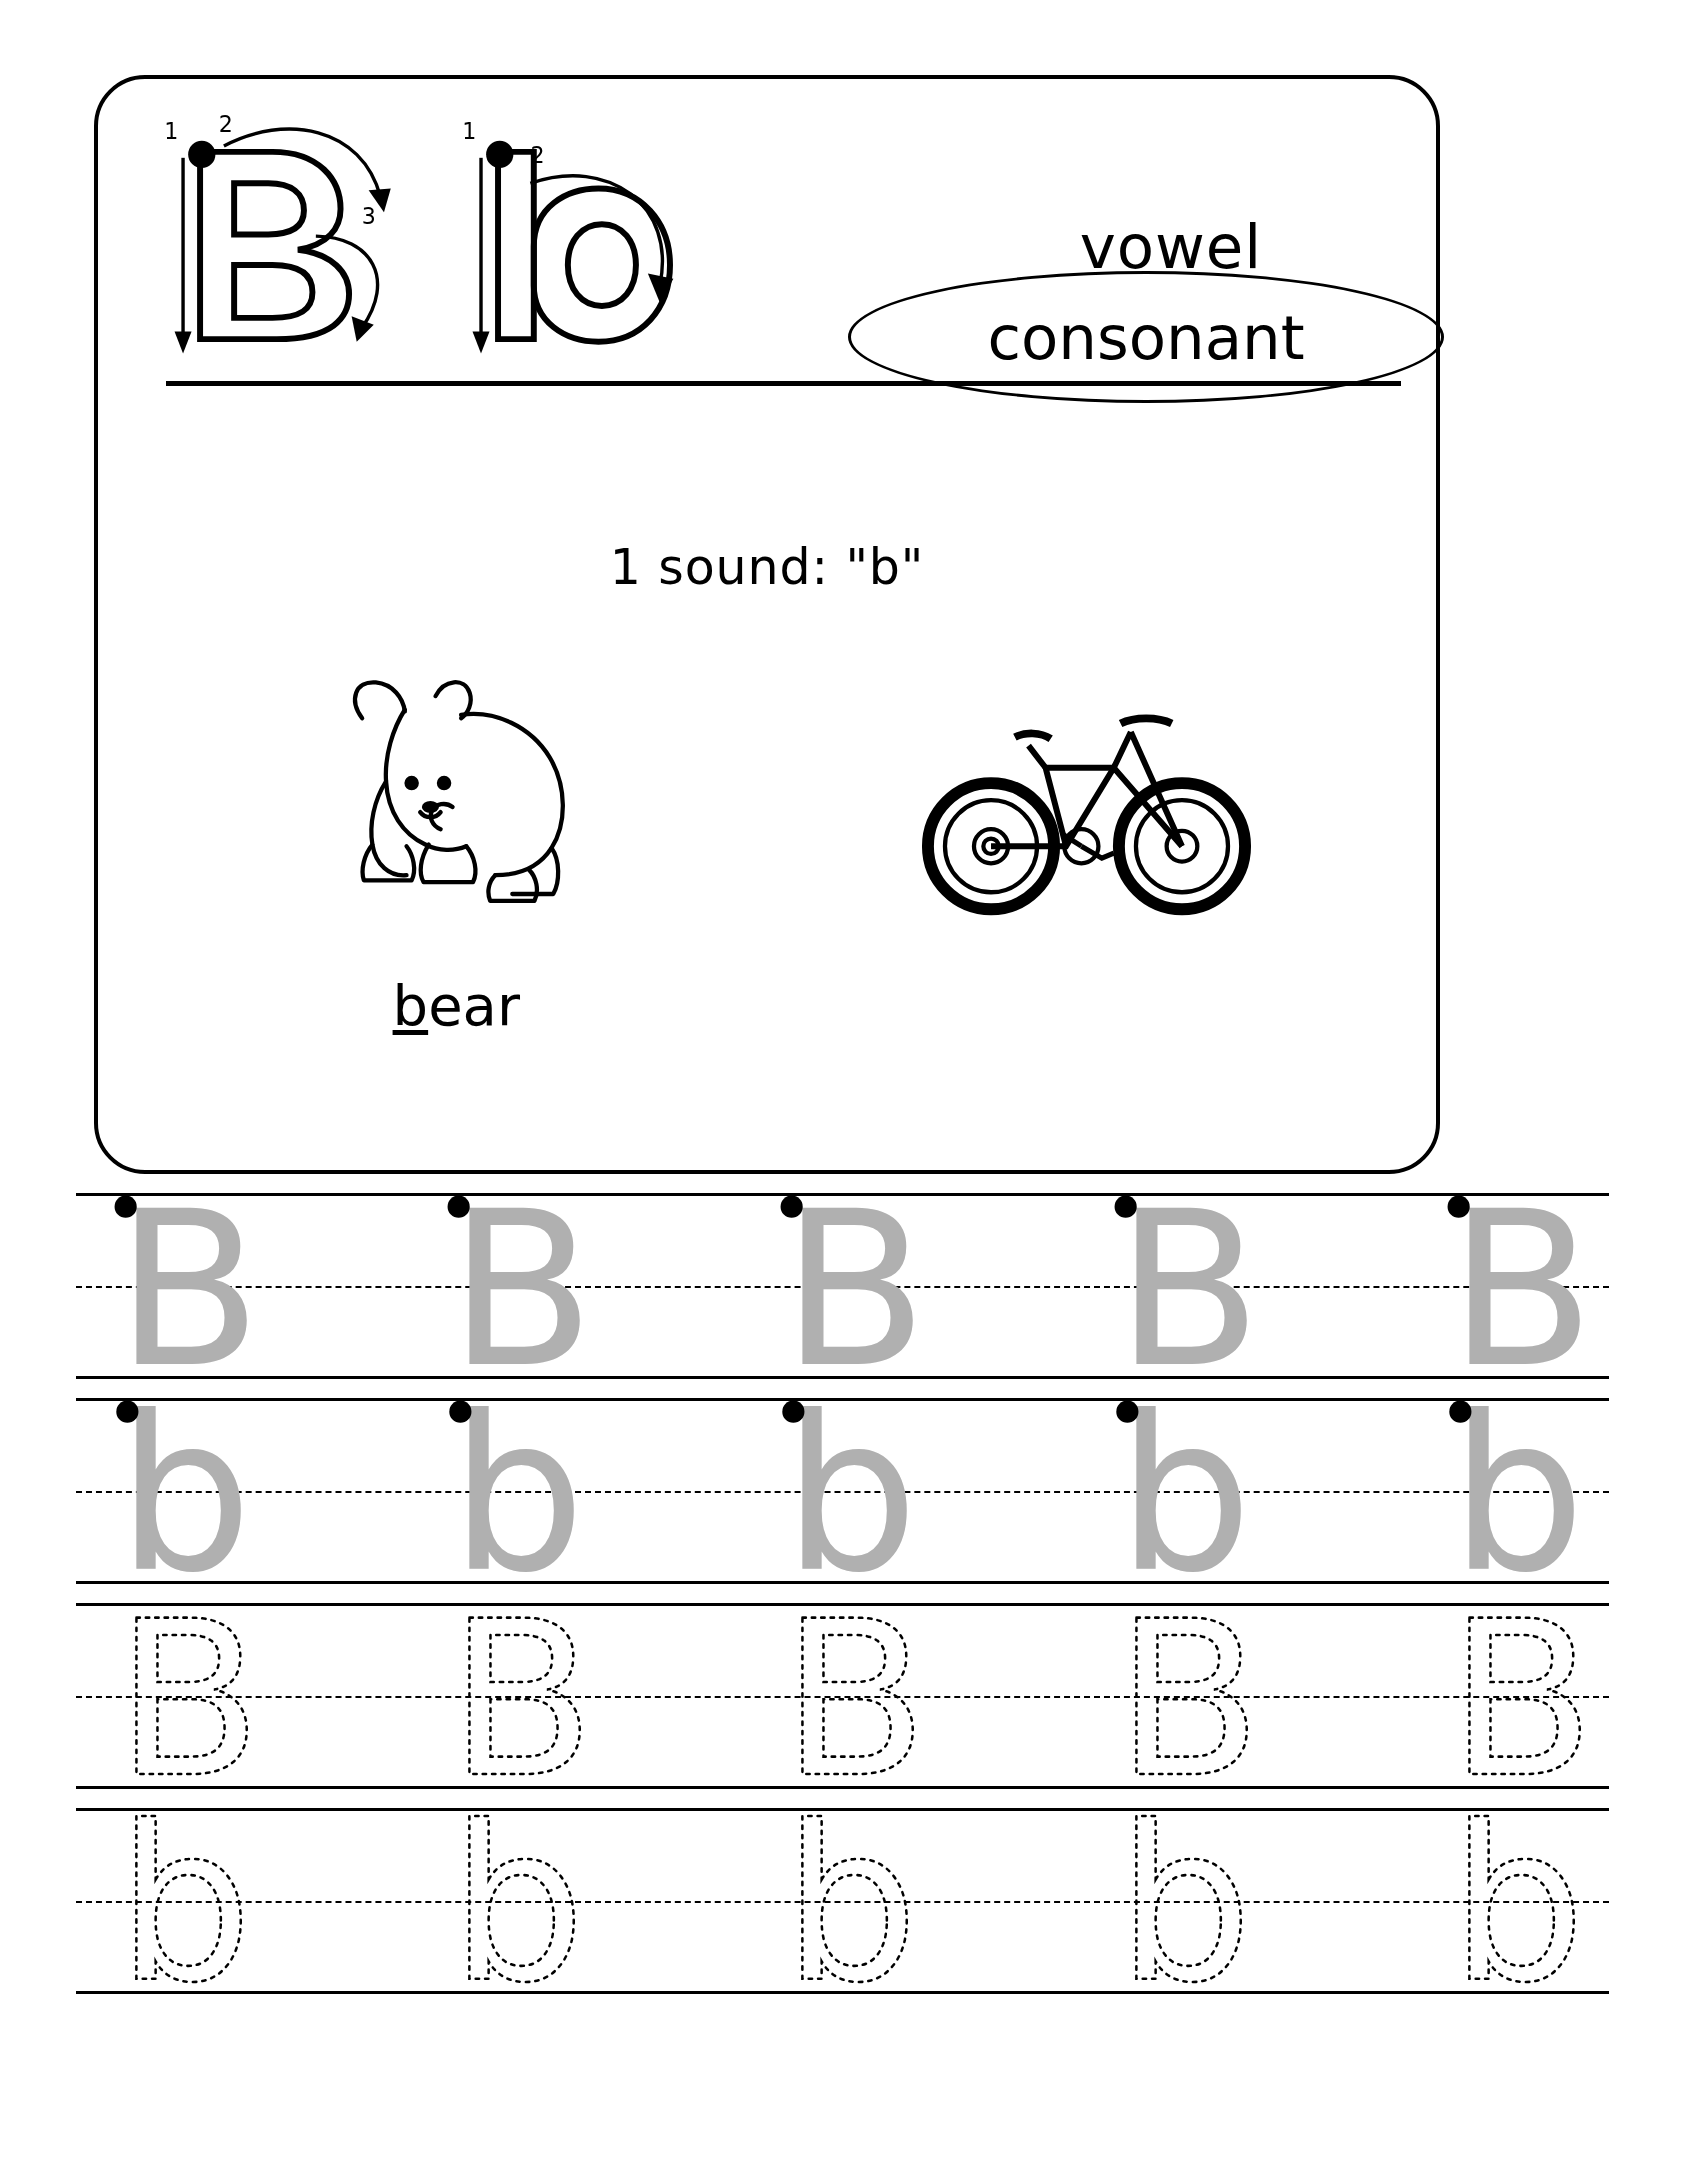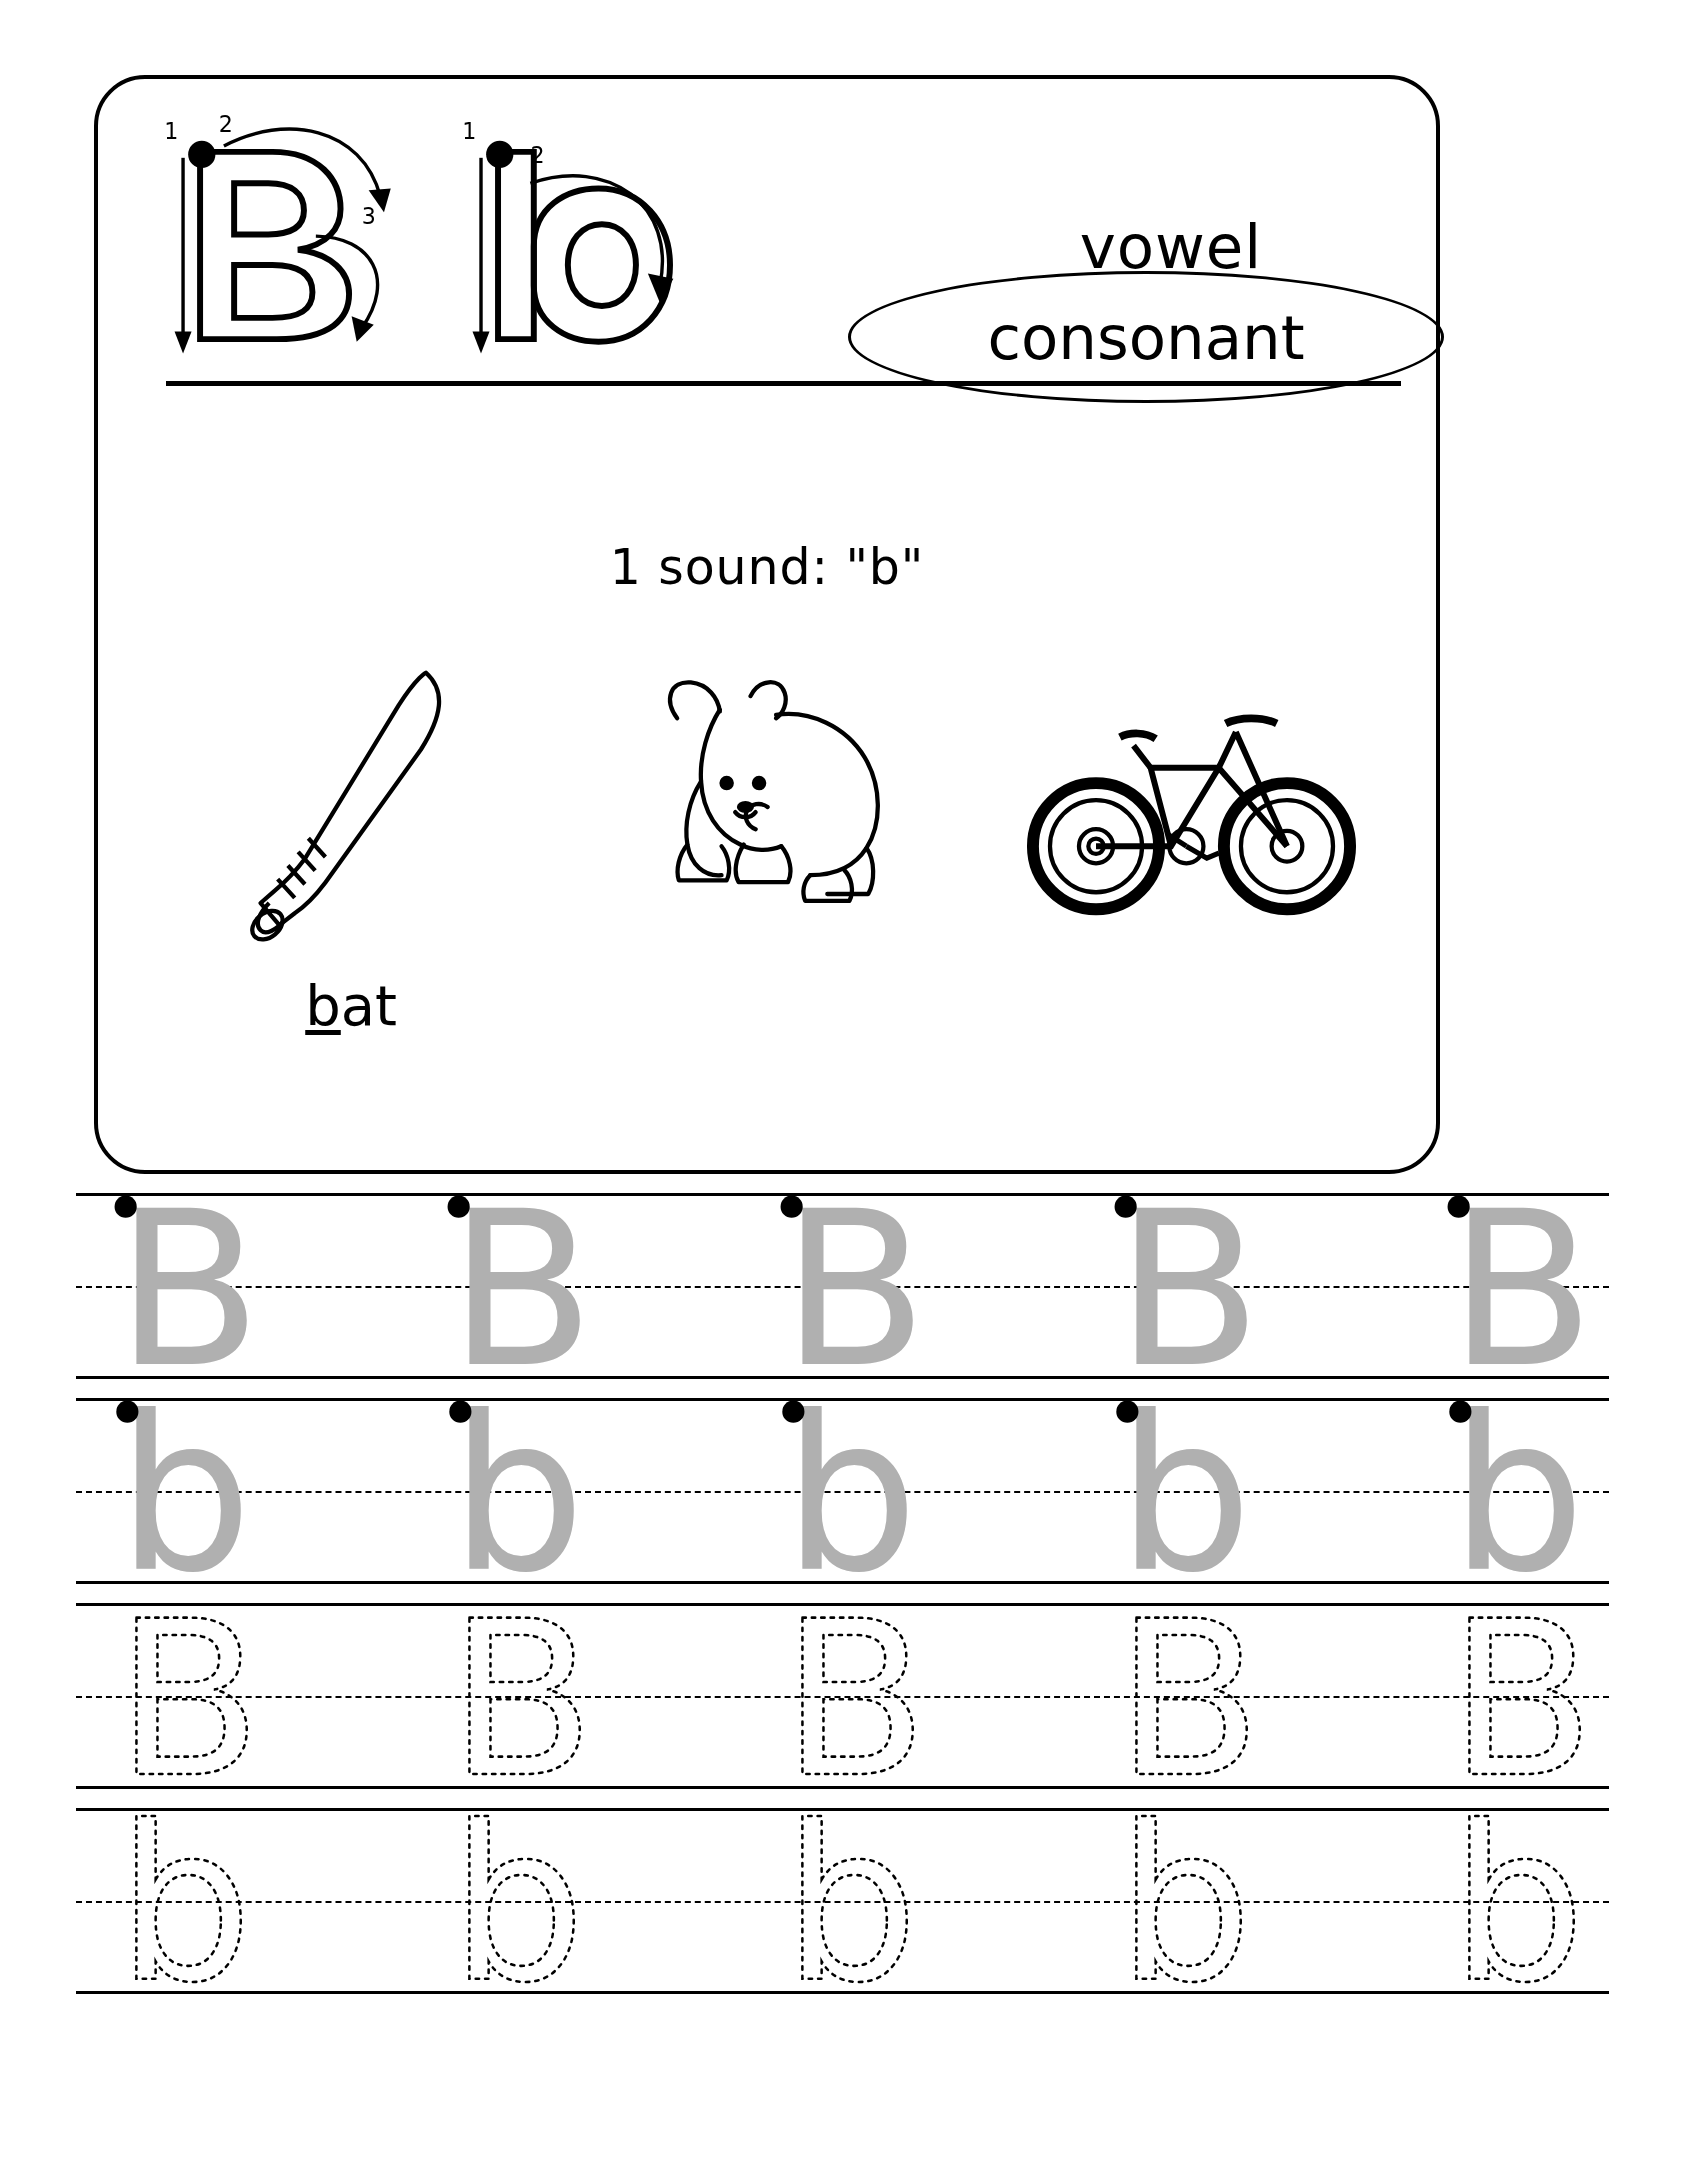"bat" div.pic-item { html: <div> <div> <svg> <g> <path></path> <path></path> <path></path> <ellipse></ellipse> </g> </svg> </div> <div><u>b</u><span>at</span></div> </div> -> none }
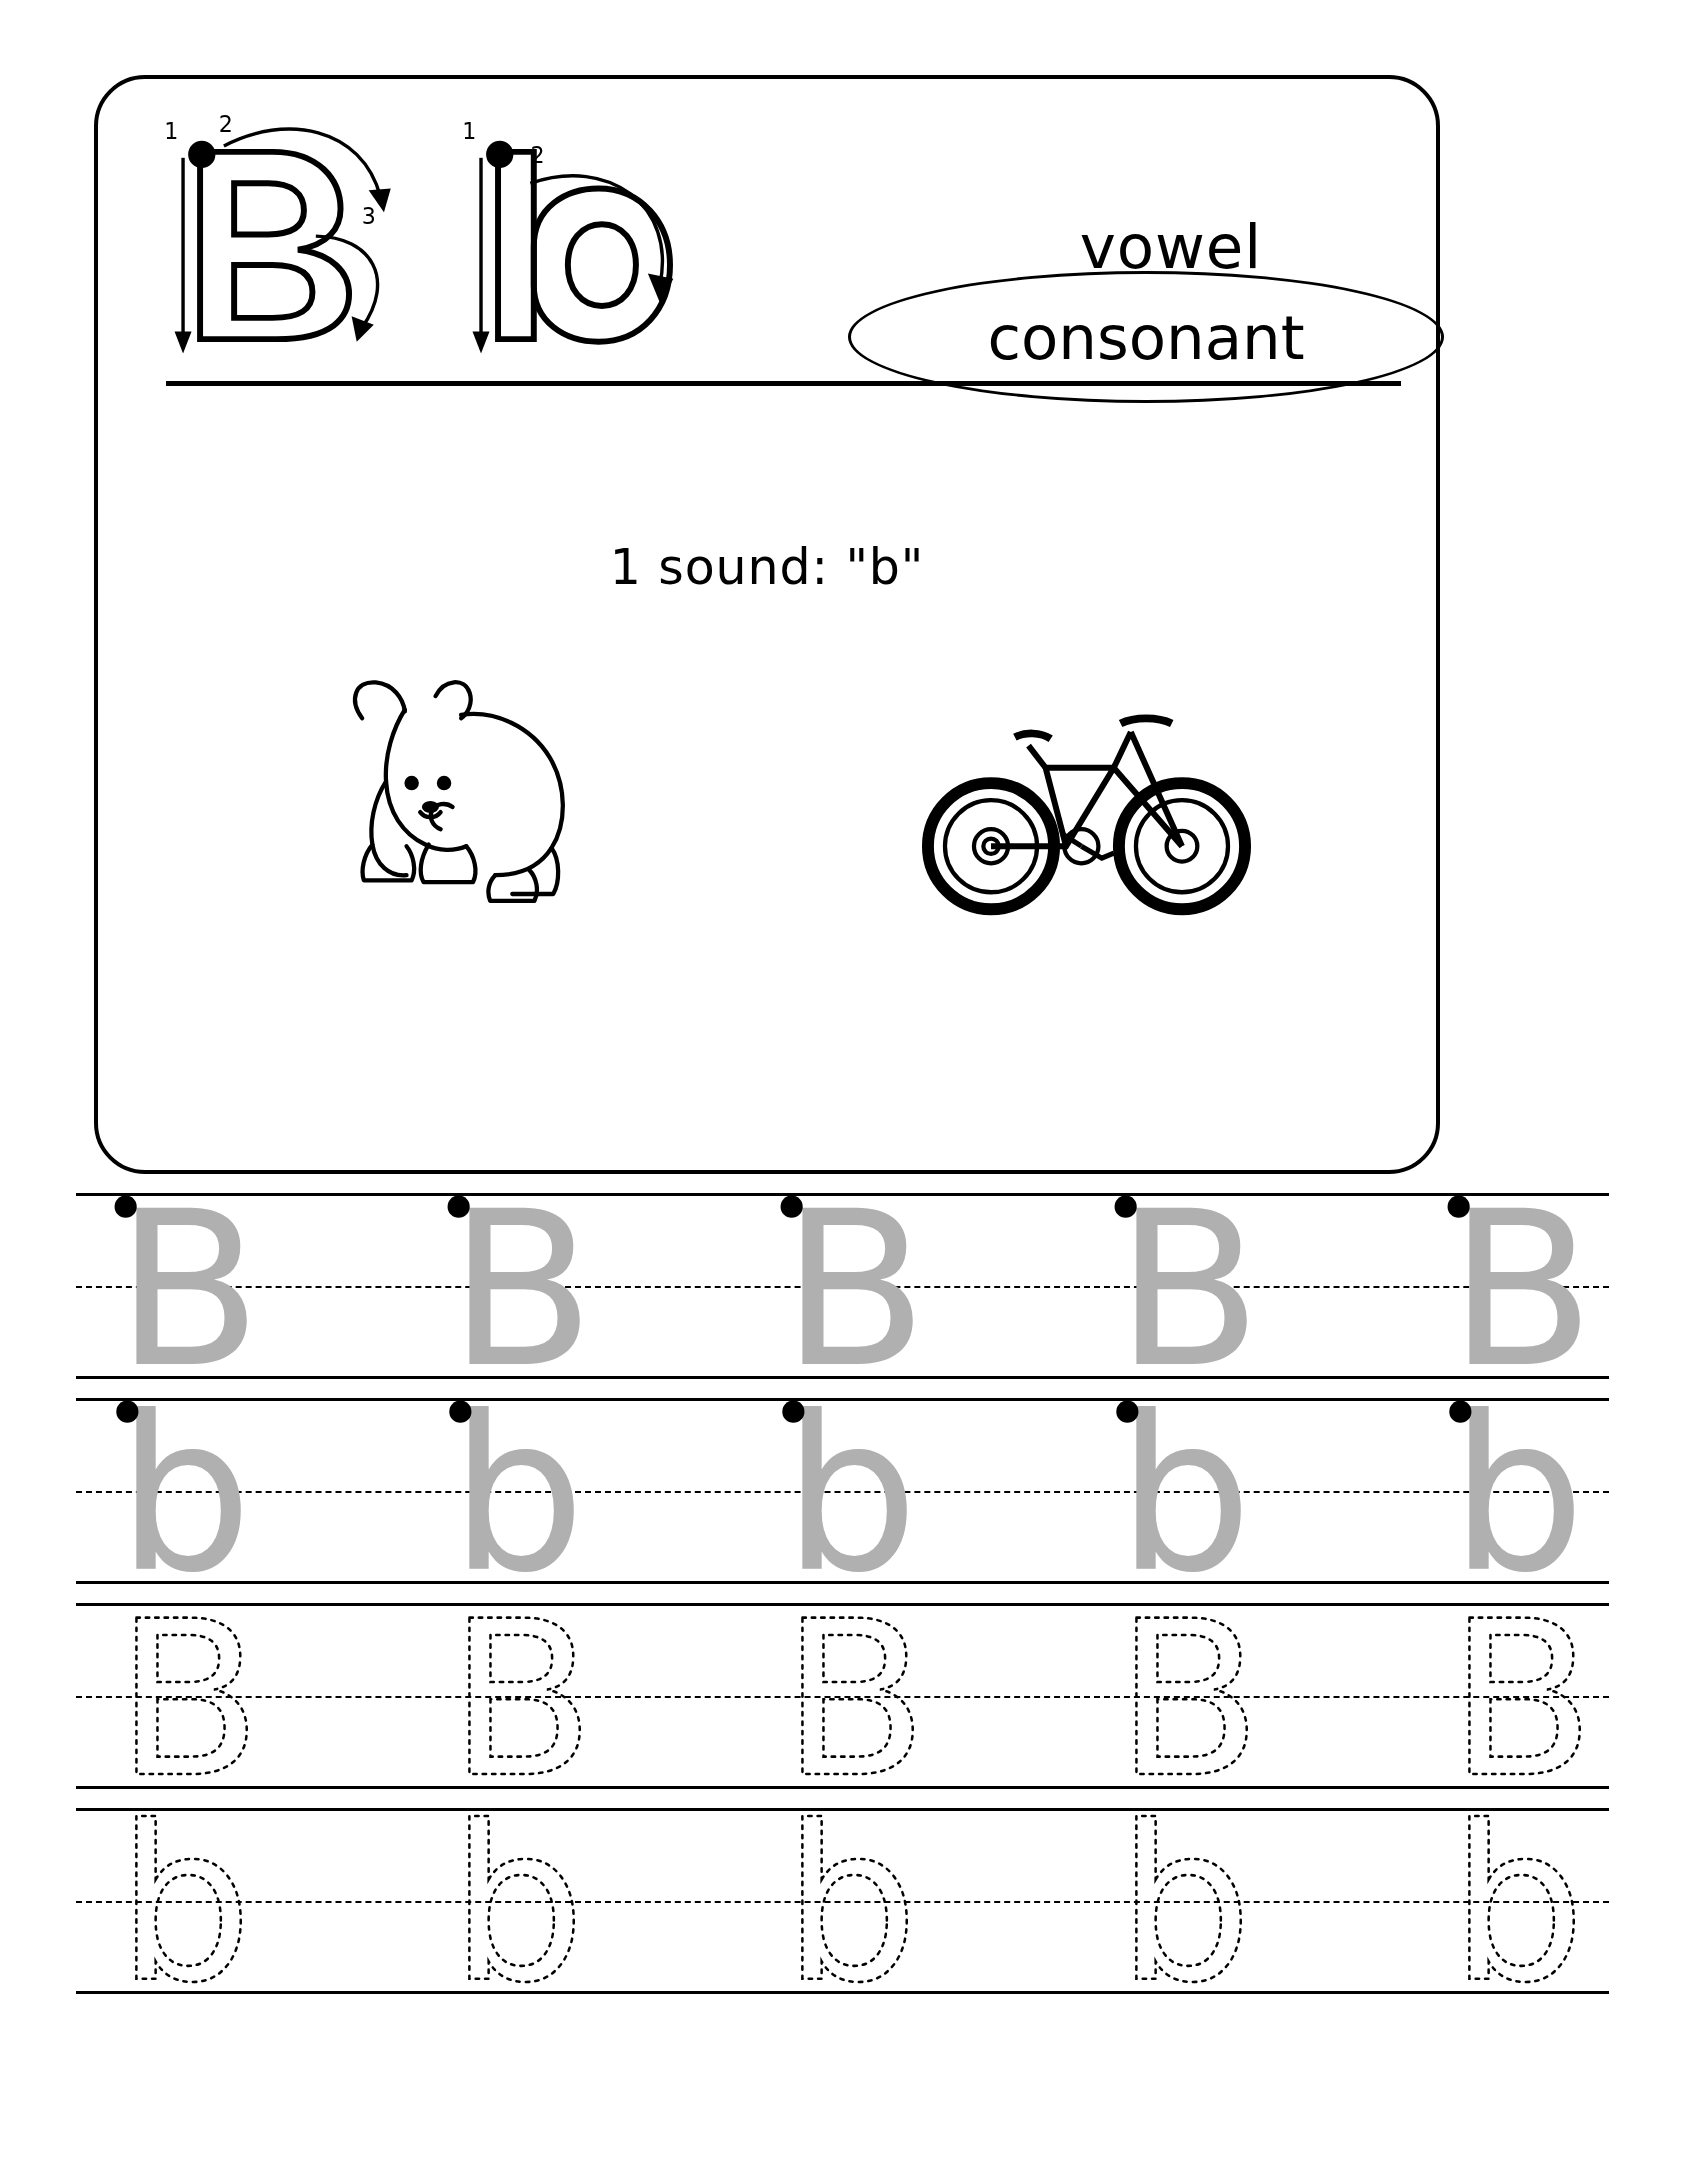"bear" div.pic-label { html: none -> <div><u>b</u><span>ear</span></div> }
